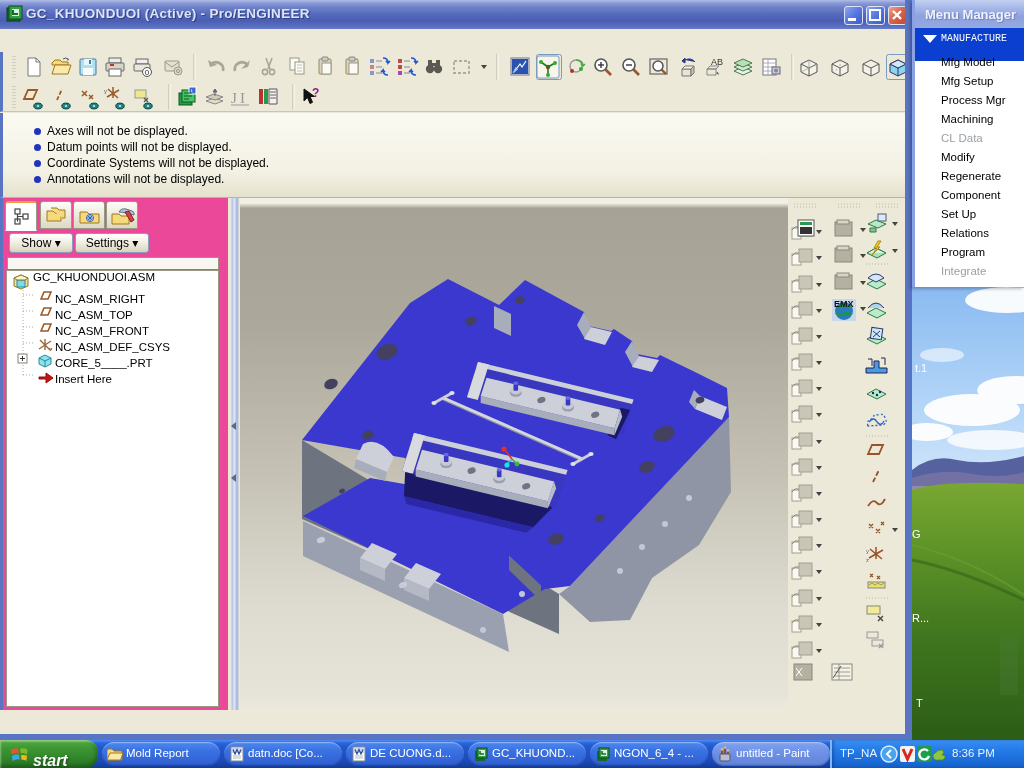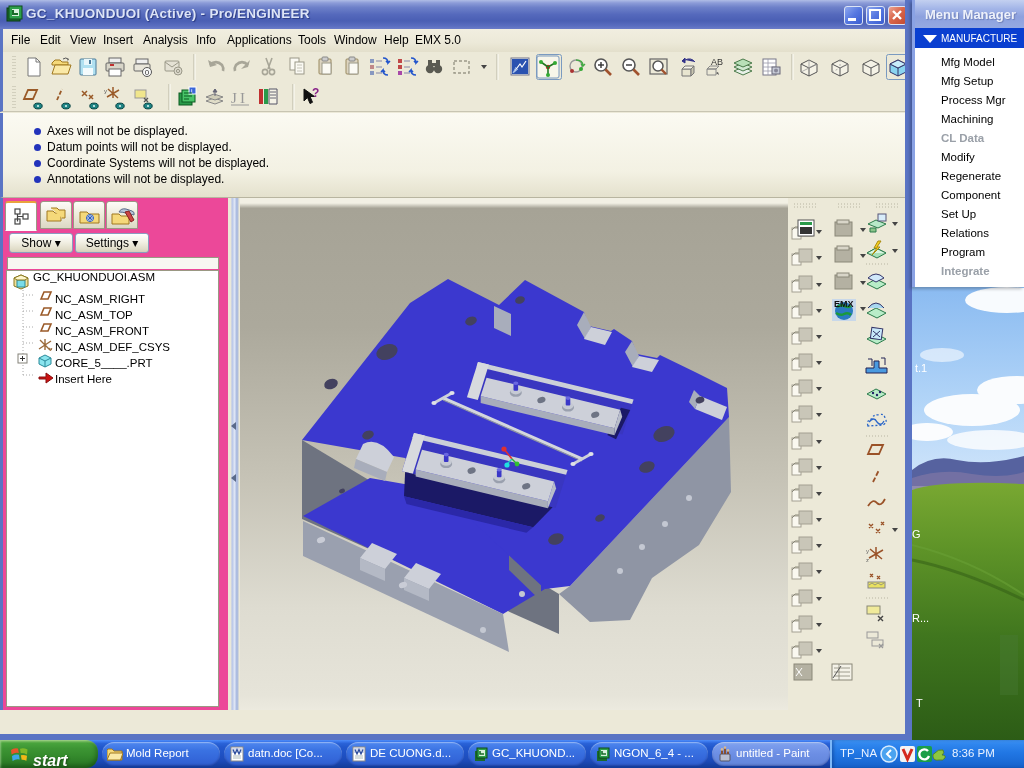"File" div.abs { html: <div> <span>File</span> <span>Edit</span> <span>View</span> <span>Insert</span> <span>Analysis</span> <span>Info</span> <span>Applications</span> <span>Tools</span> <span>Window</span> <span>Help</span> <span>EMX 5.0</span> </div> -> none }
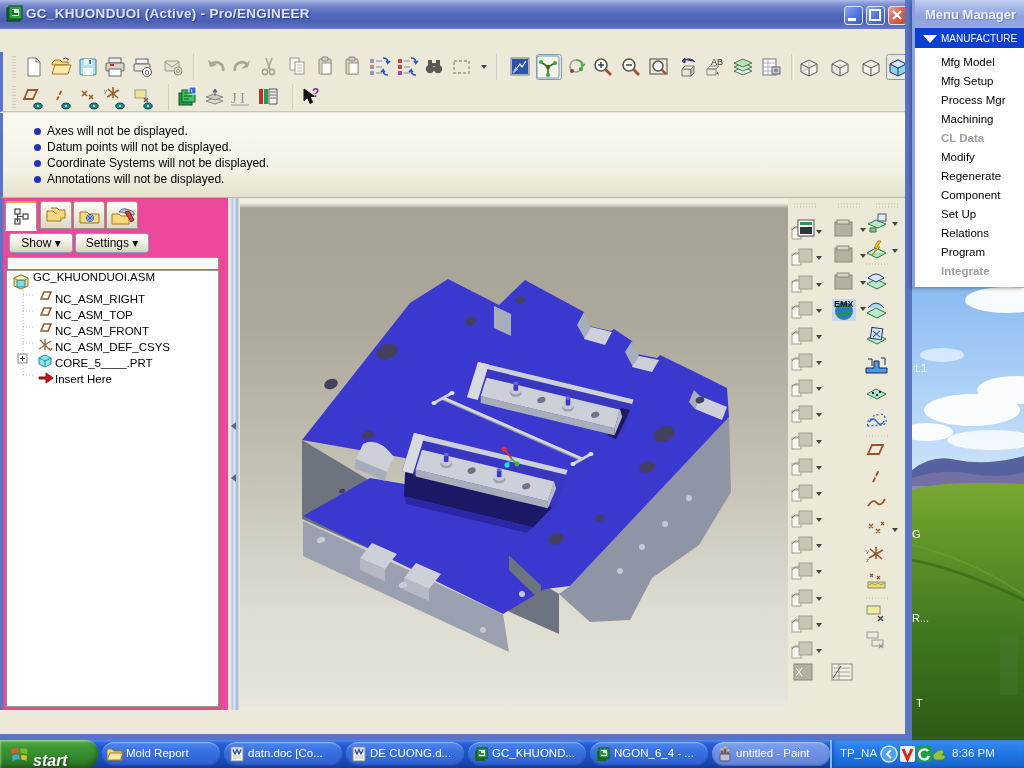"MANUFACTURE" #mmanuf { font-family: none -> Liberation Mono, monospace; height: 20px -> 33px }
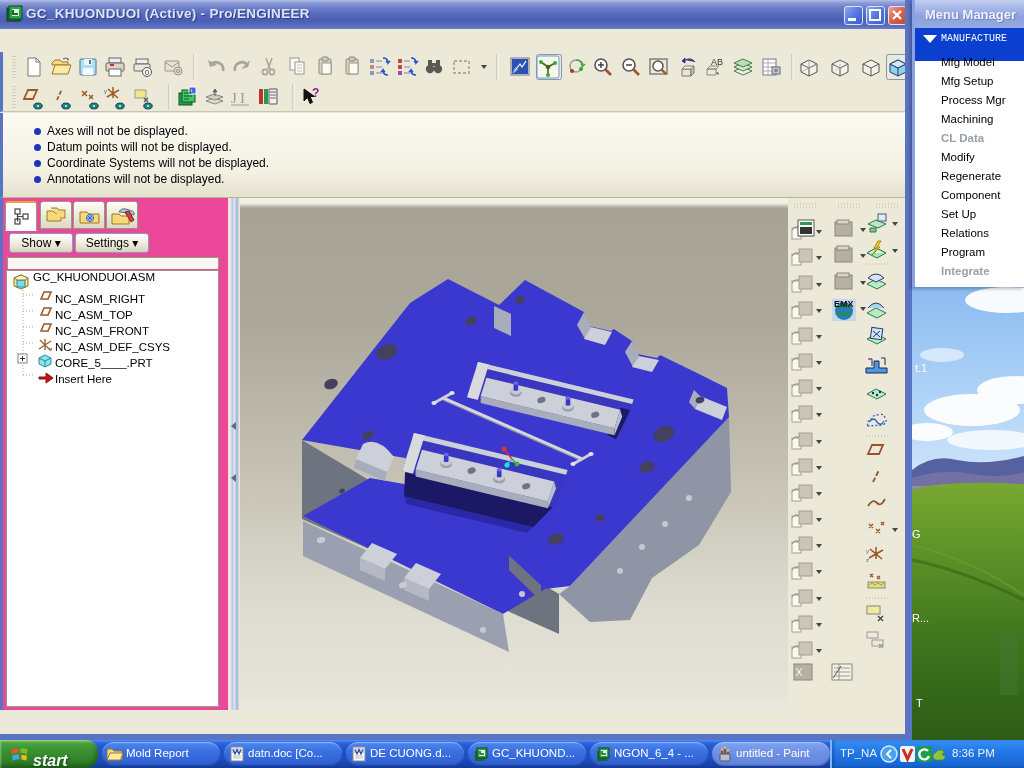"CL Data" .mmgray { font-weight: bold -> none }
